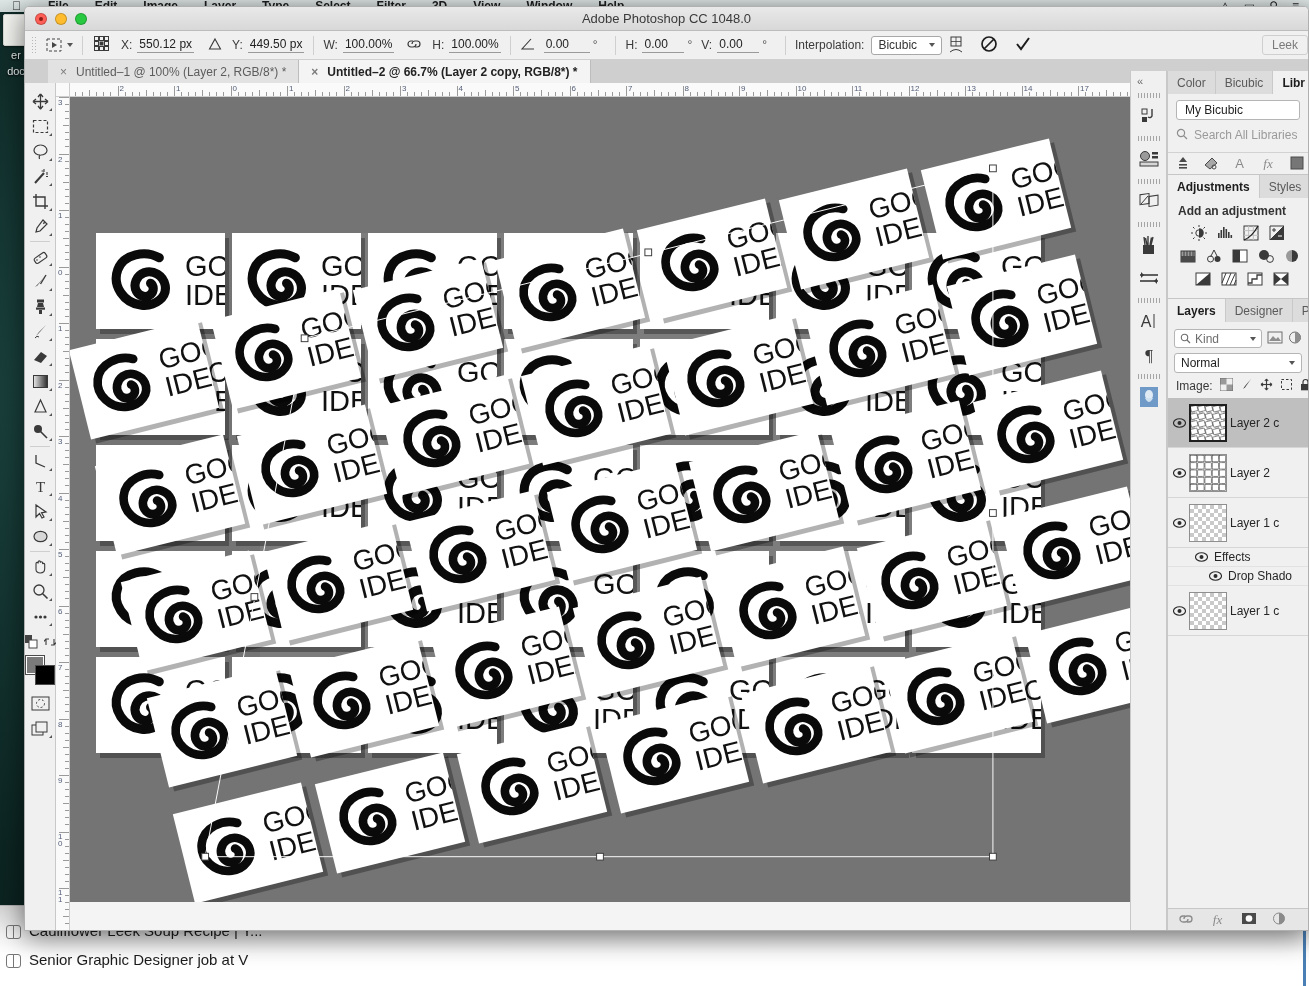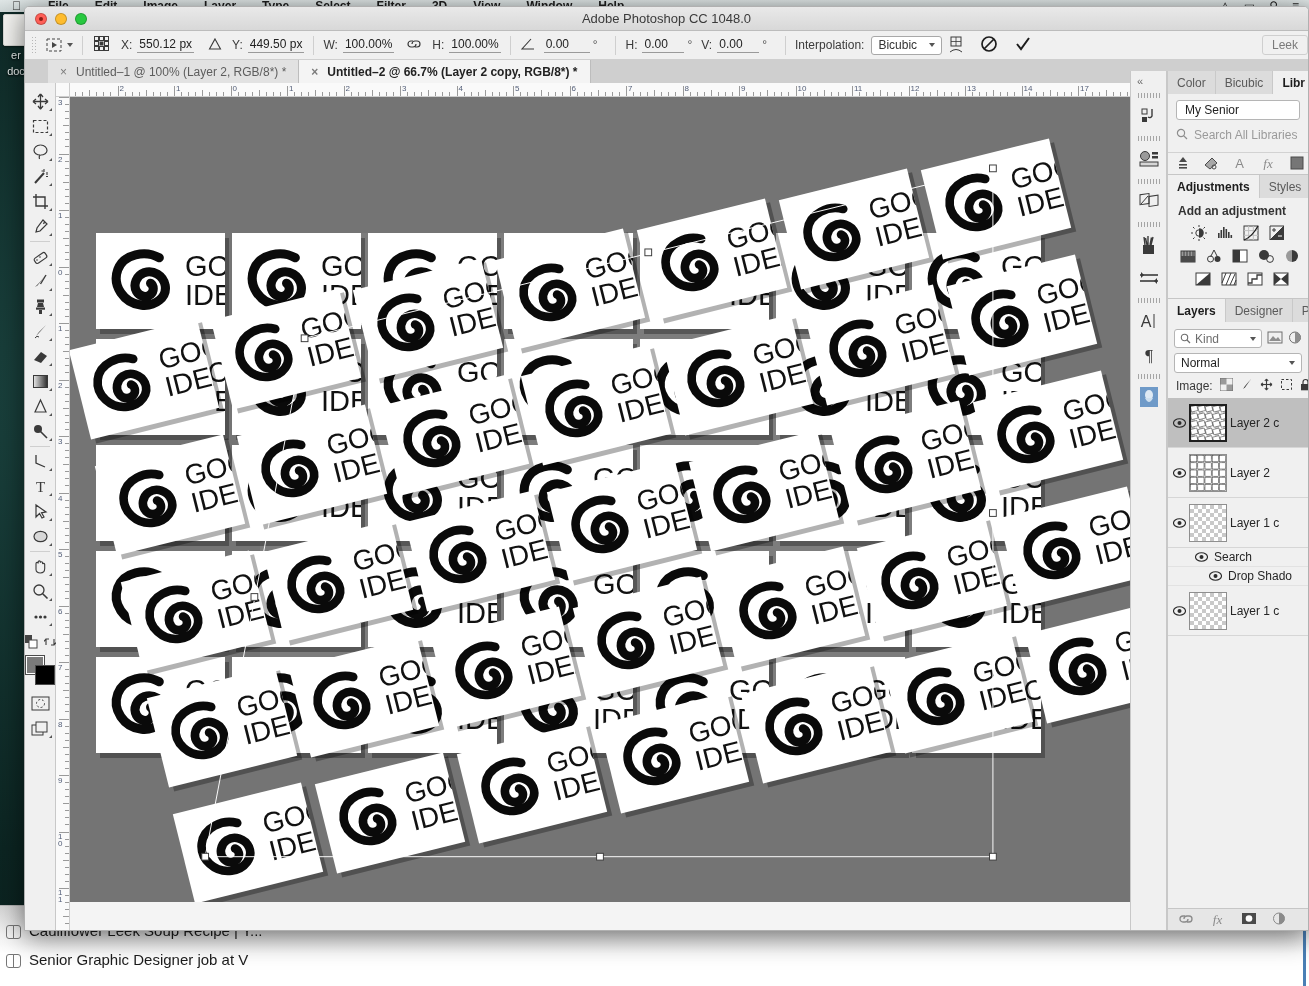"My Senior" span { text: Senior -> Bicubic }
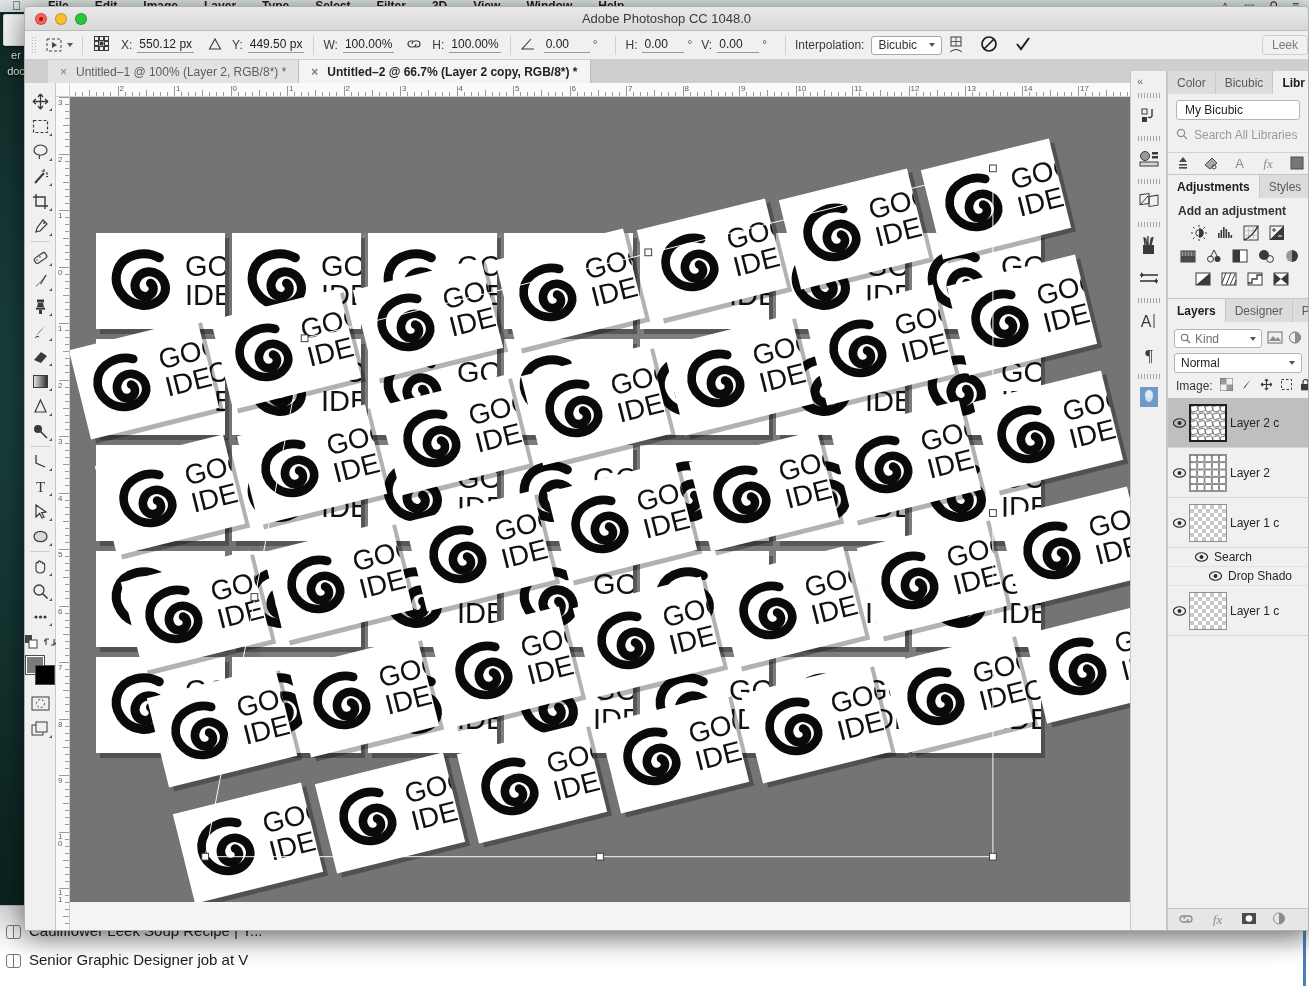"Search" span { text: Search -> Effects }
